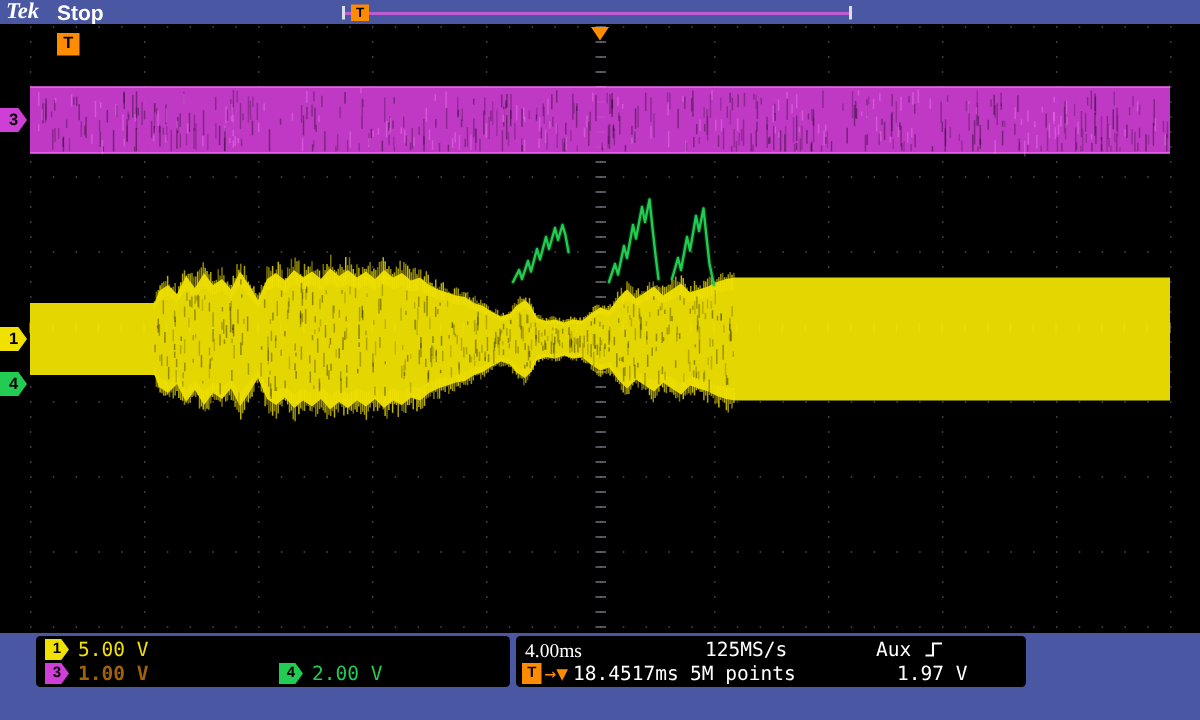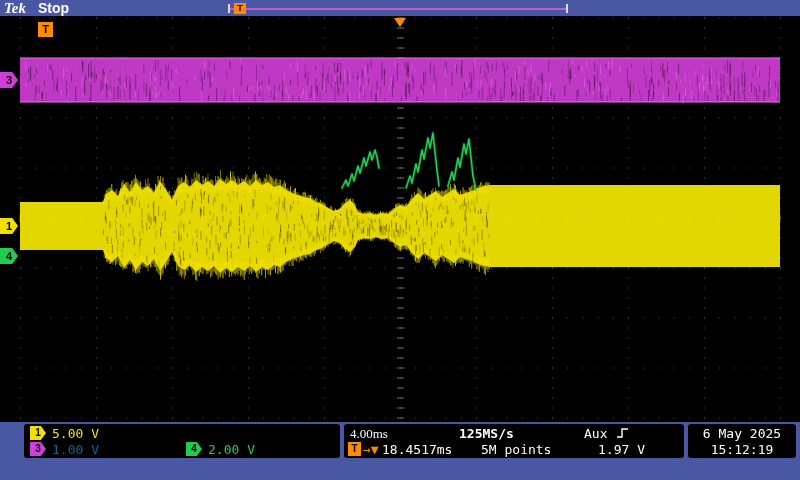"125MS/s" span.bb-text { font-weight: bold -> none; left: 115px -> 126px }
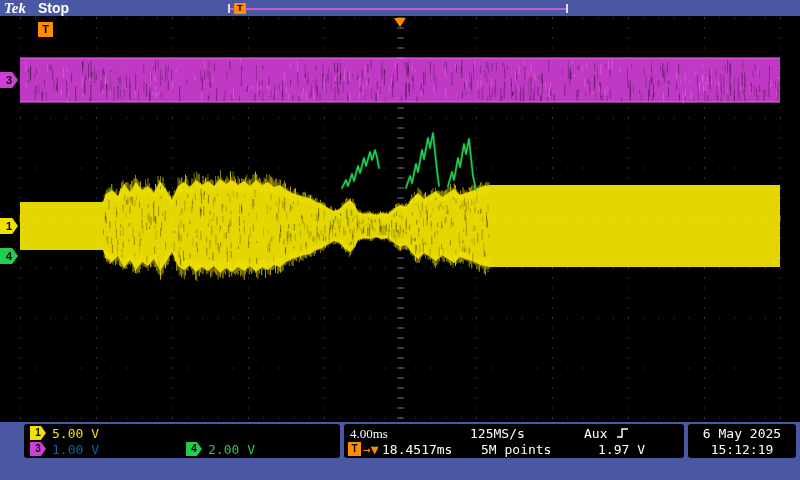"6 May 2025" div.bbox { html: <div> <span>6 May 2025</span> <span>15:12:19</span> </div> -> none }
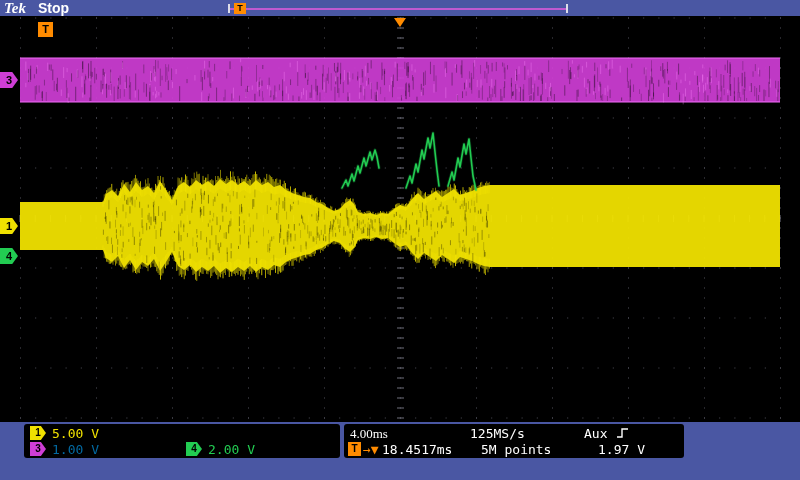"1.00 V" span.bb-text { color: #0369a1 -> #a16207; font-weight: none -> bold }
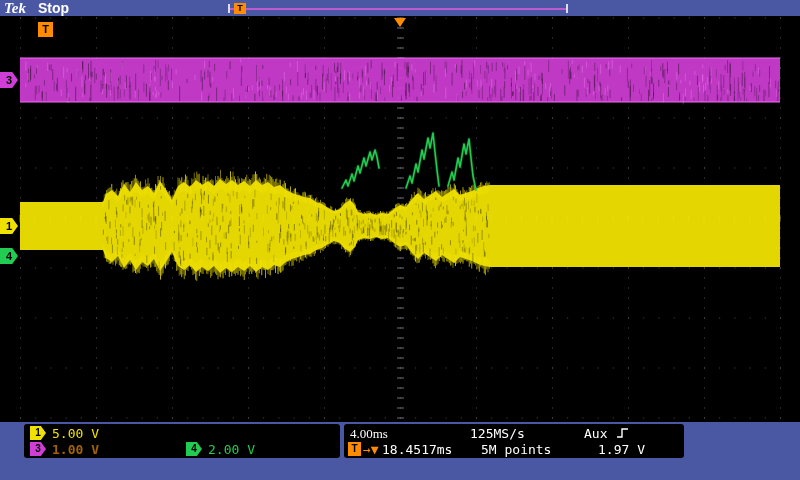"5M points" span.bb-text { left: 137px -> 116px }
